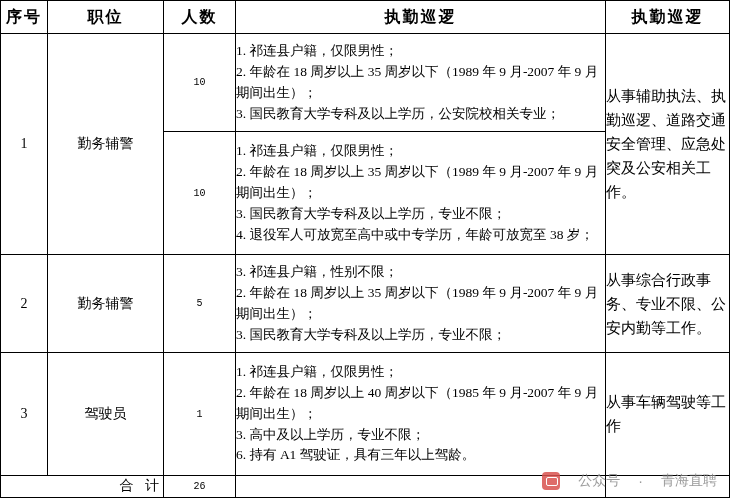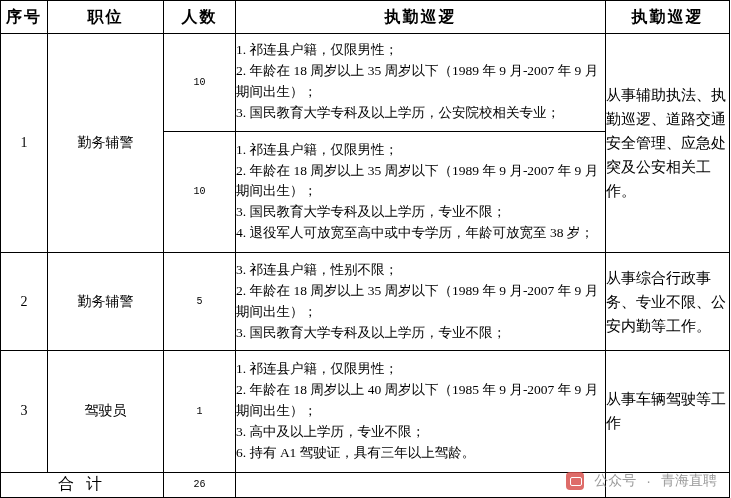"合 计" .total-label { font-size: 16px -> 14px; text-align: center -> right }
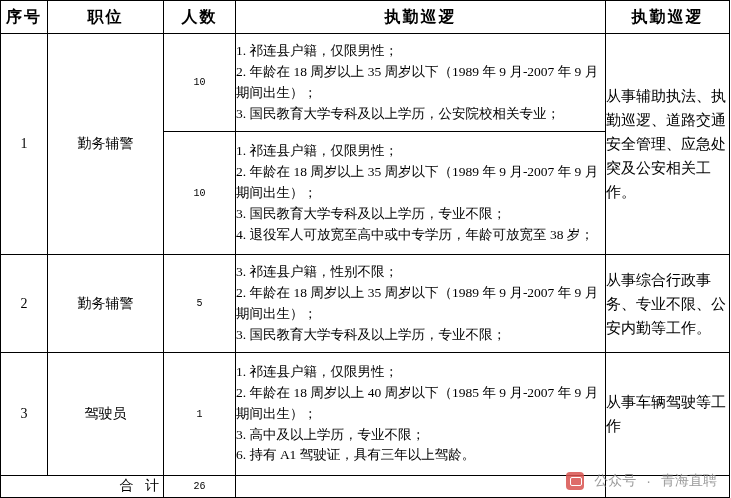"公众号" .watermark { gap: 10px -> 18px }
